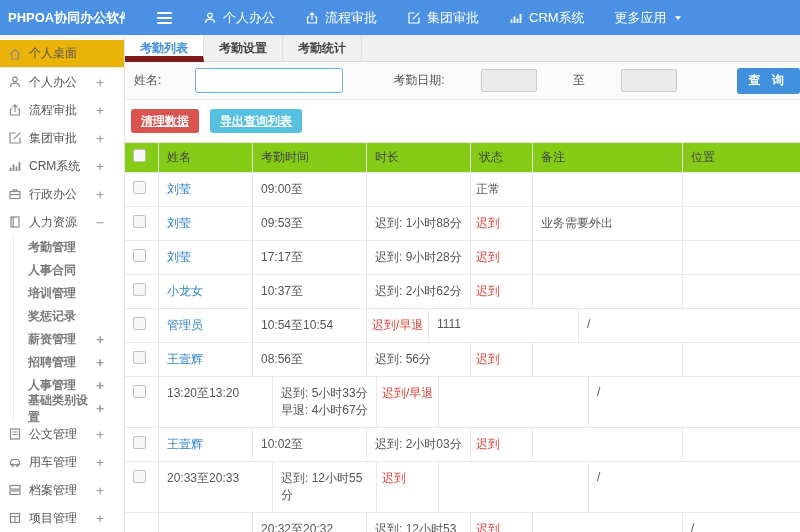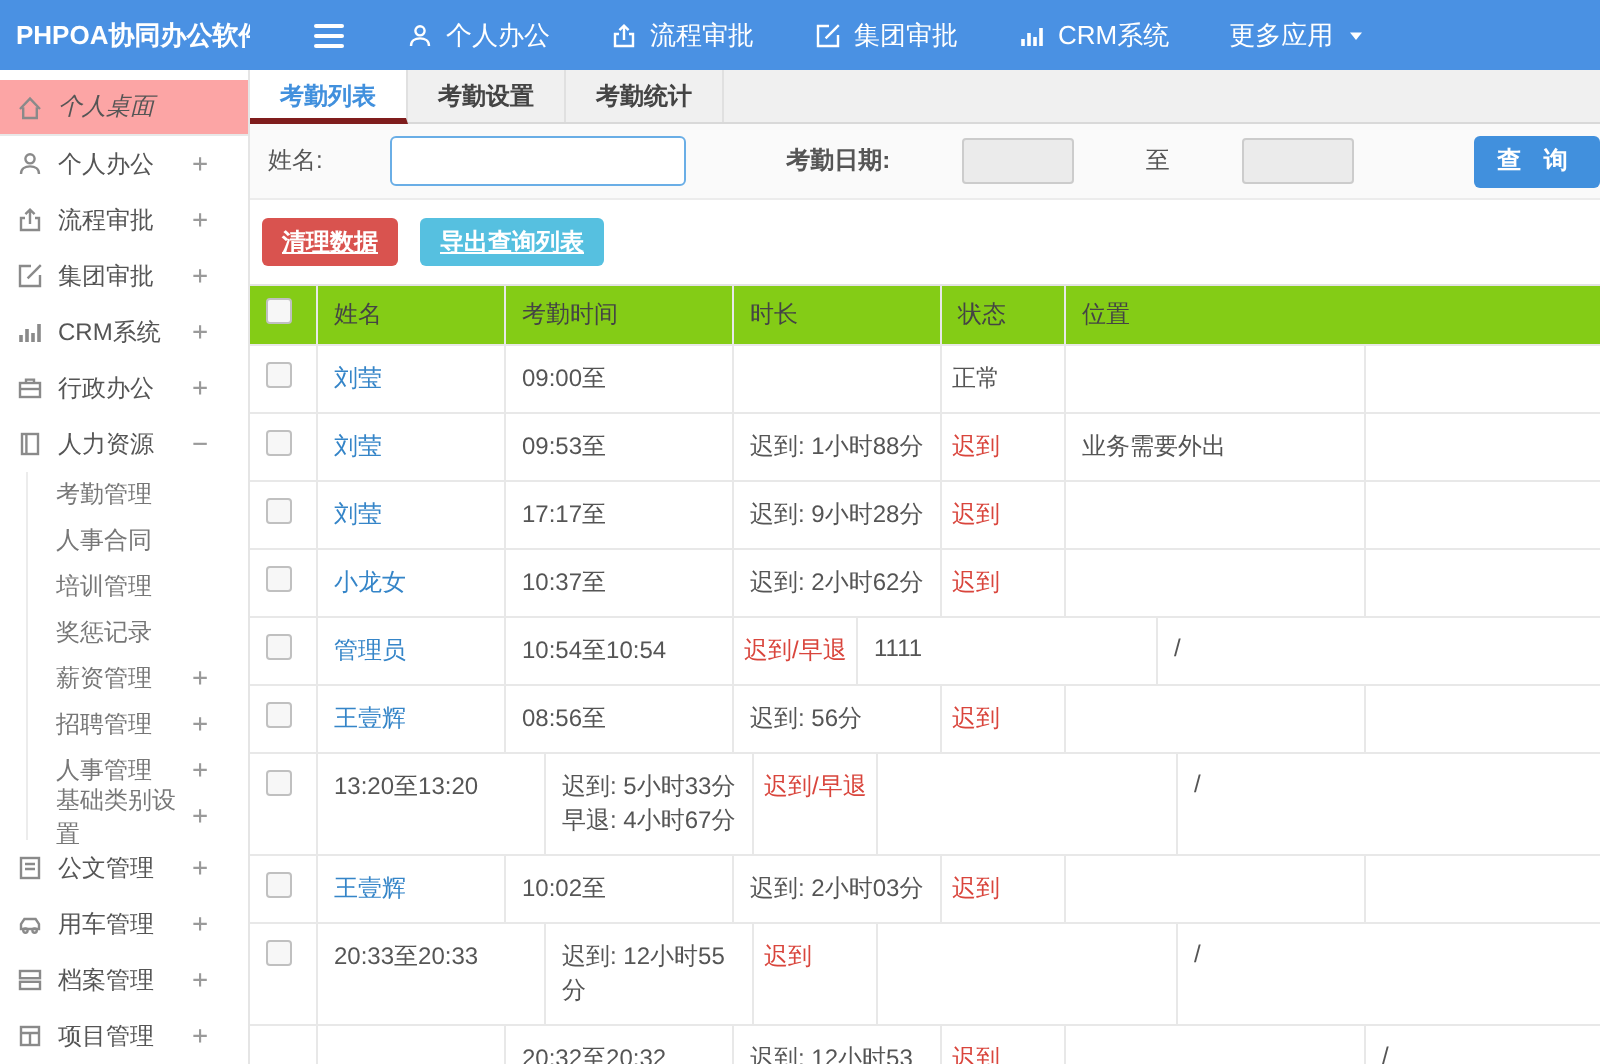"个人桌面" .side-item.active { background: #fca5a5 -> #eab308; font-style: italic -> none }
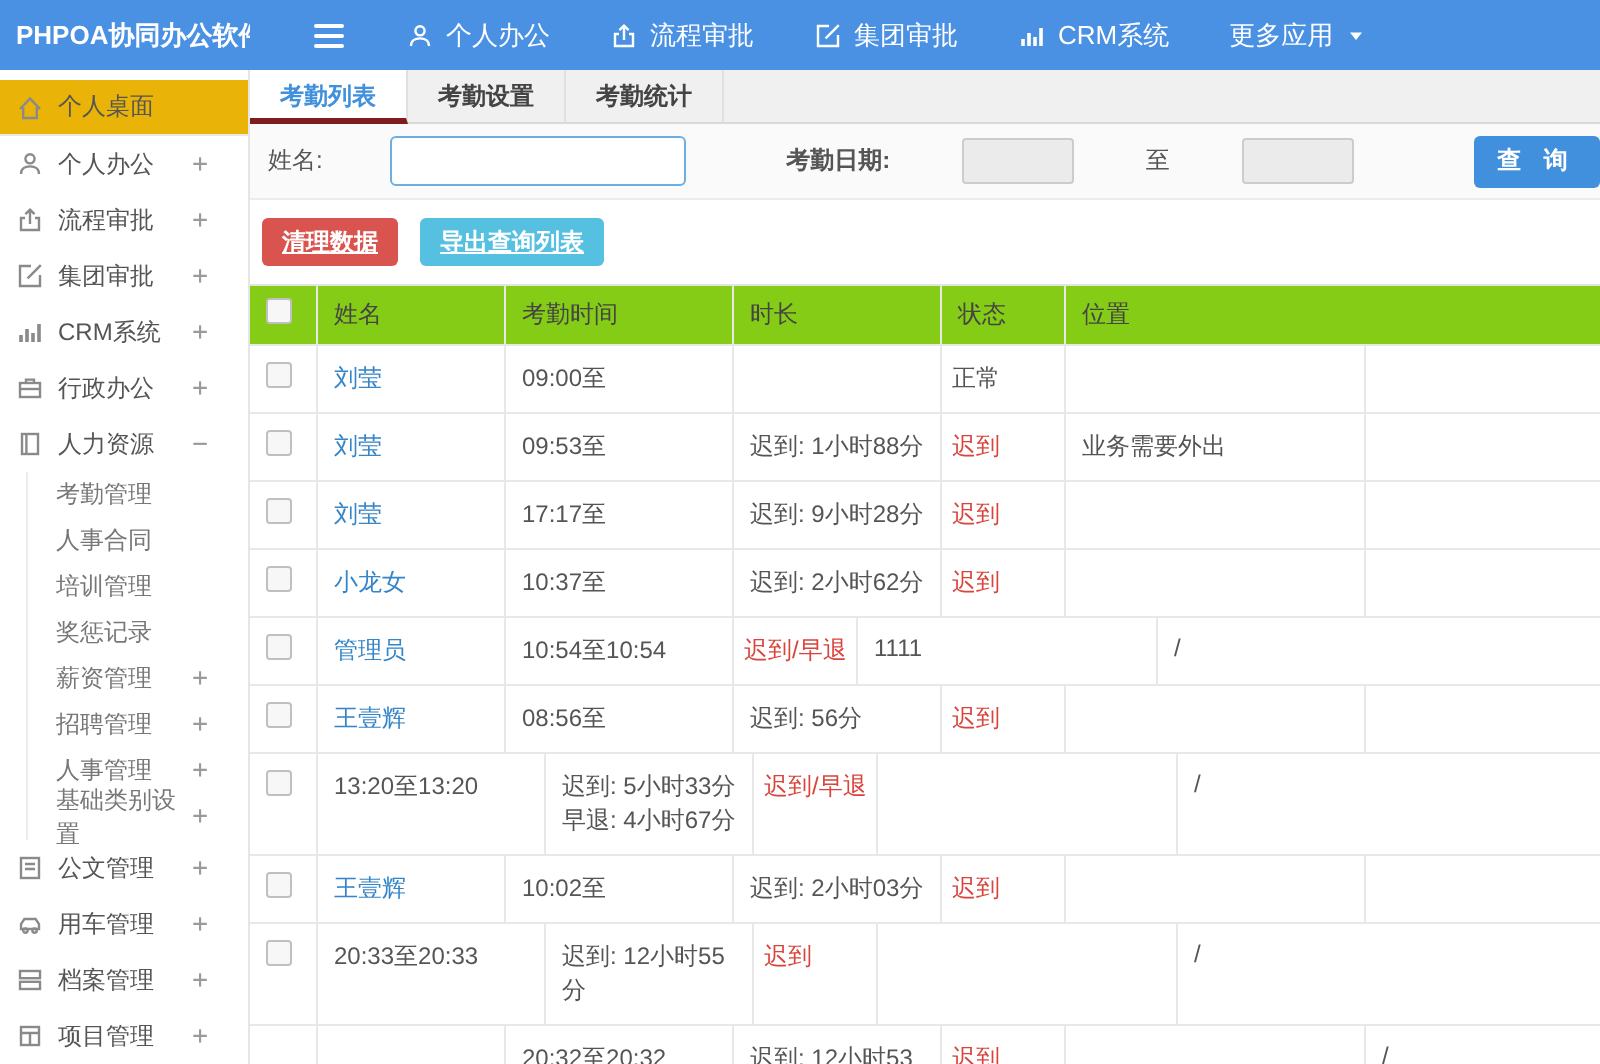"考勤列表" .tab.active { border-bottom: 3px solid #7f1d1d -> 6px solid #7f1d1d }
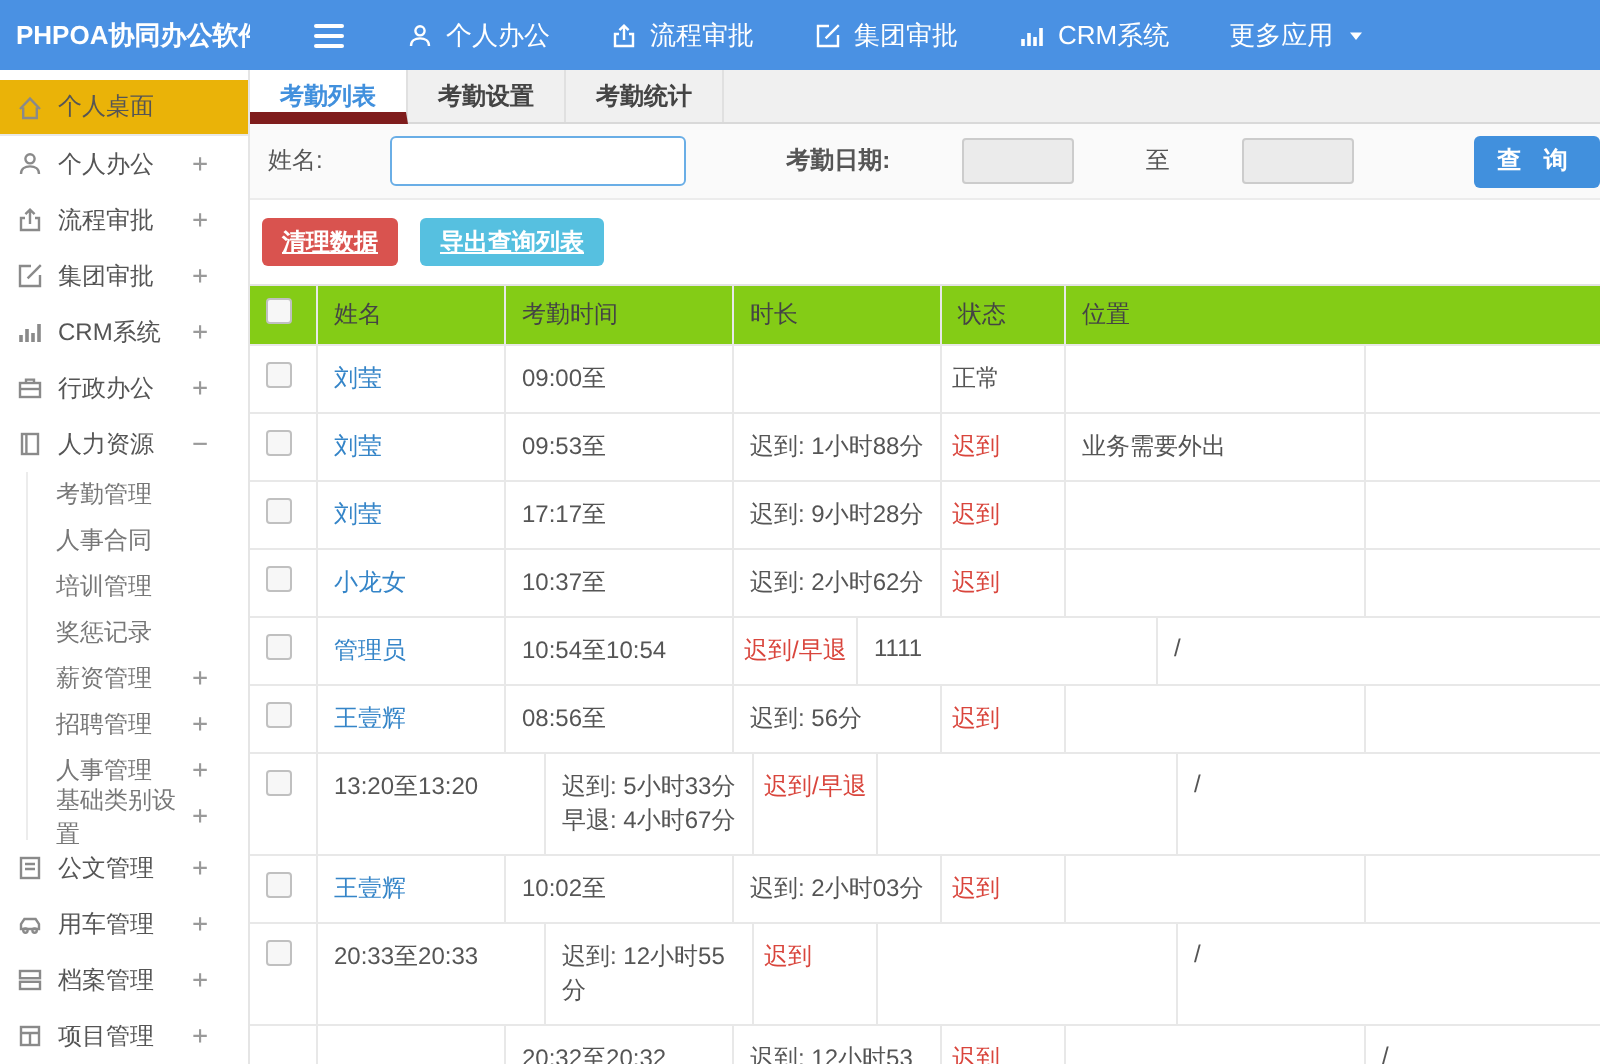"考勤日期:" .filter-date-label { font-weight: bold -> none }
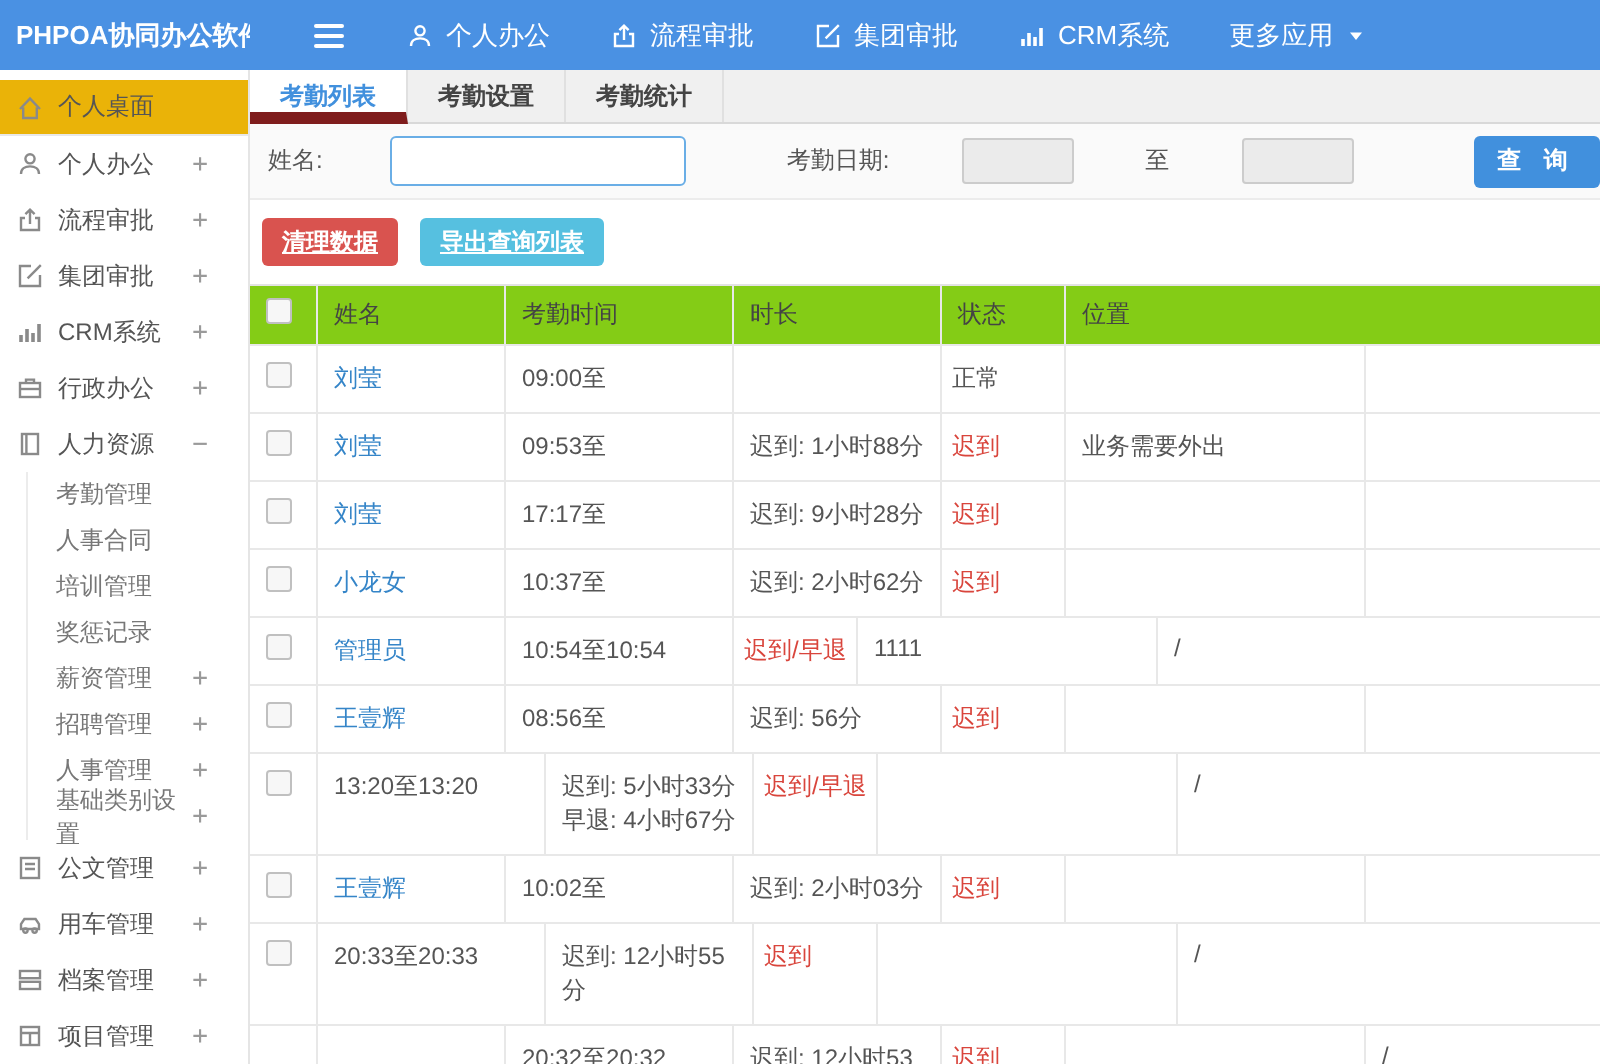"备注" div.th { html: none -> <div><span>备注</span></div> }
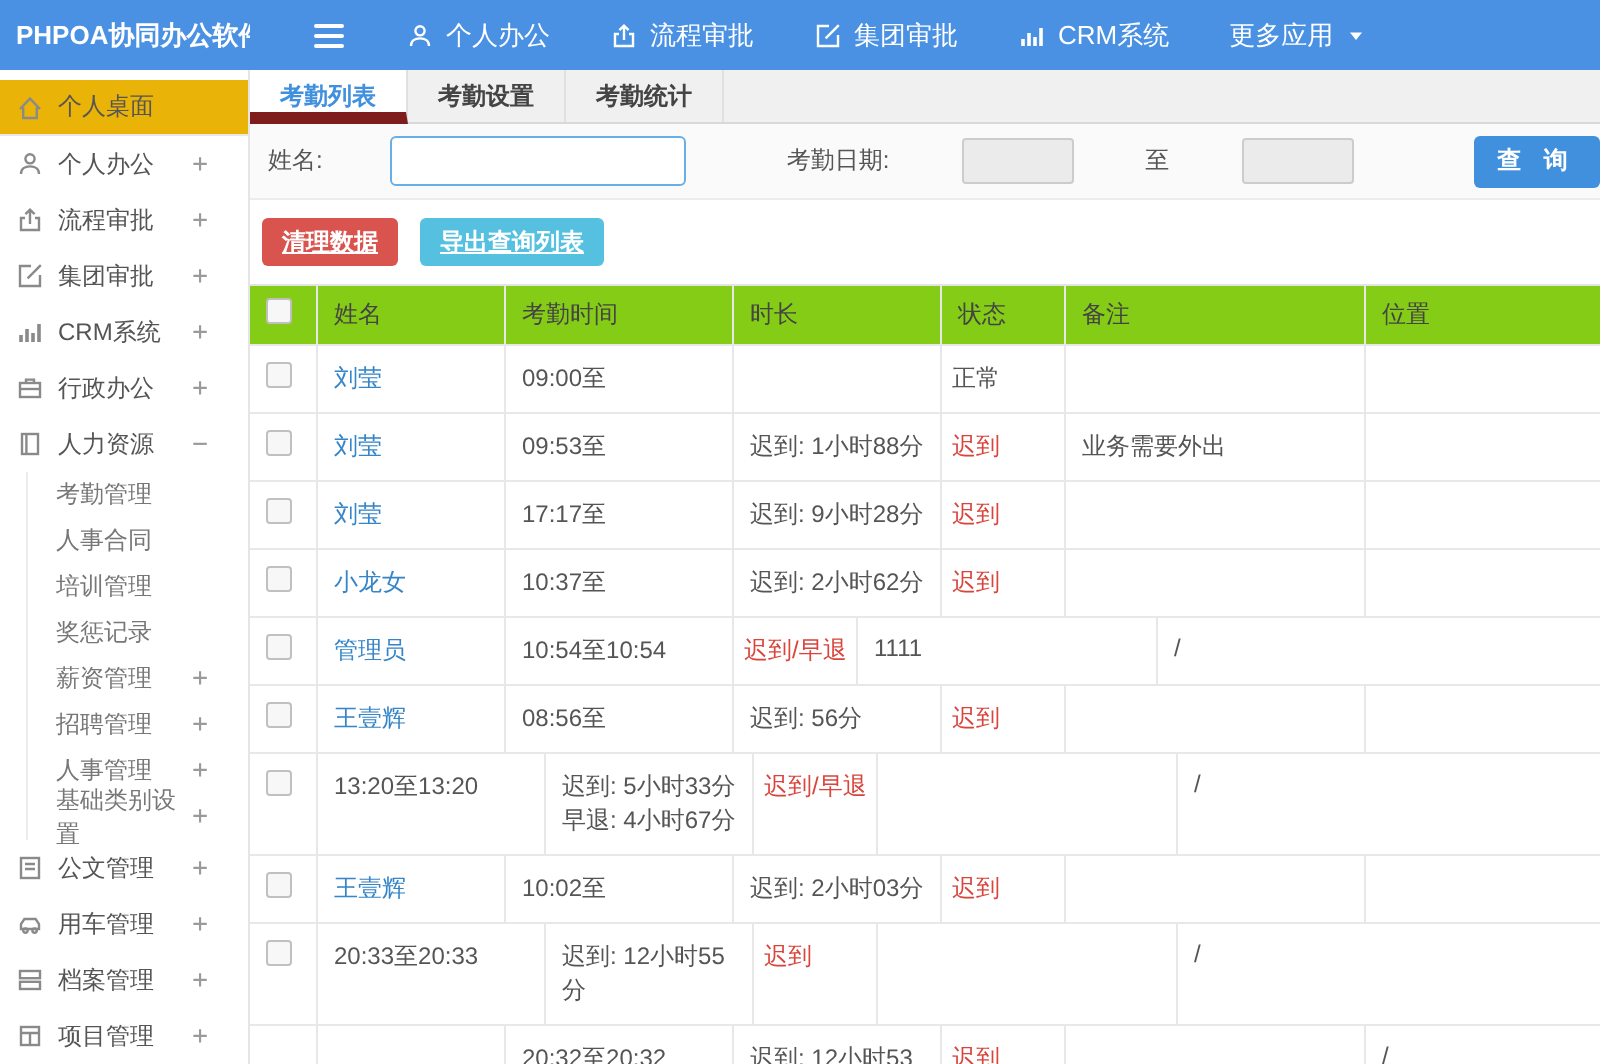"考勤管理" .sub-item { font-weight: none -> bold }
